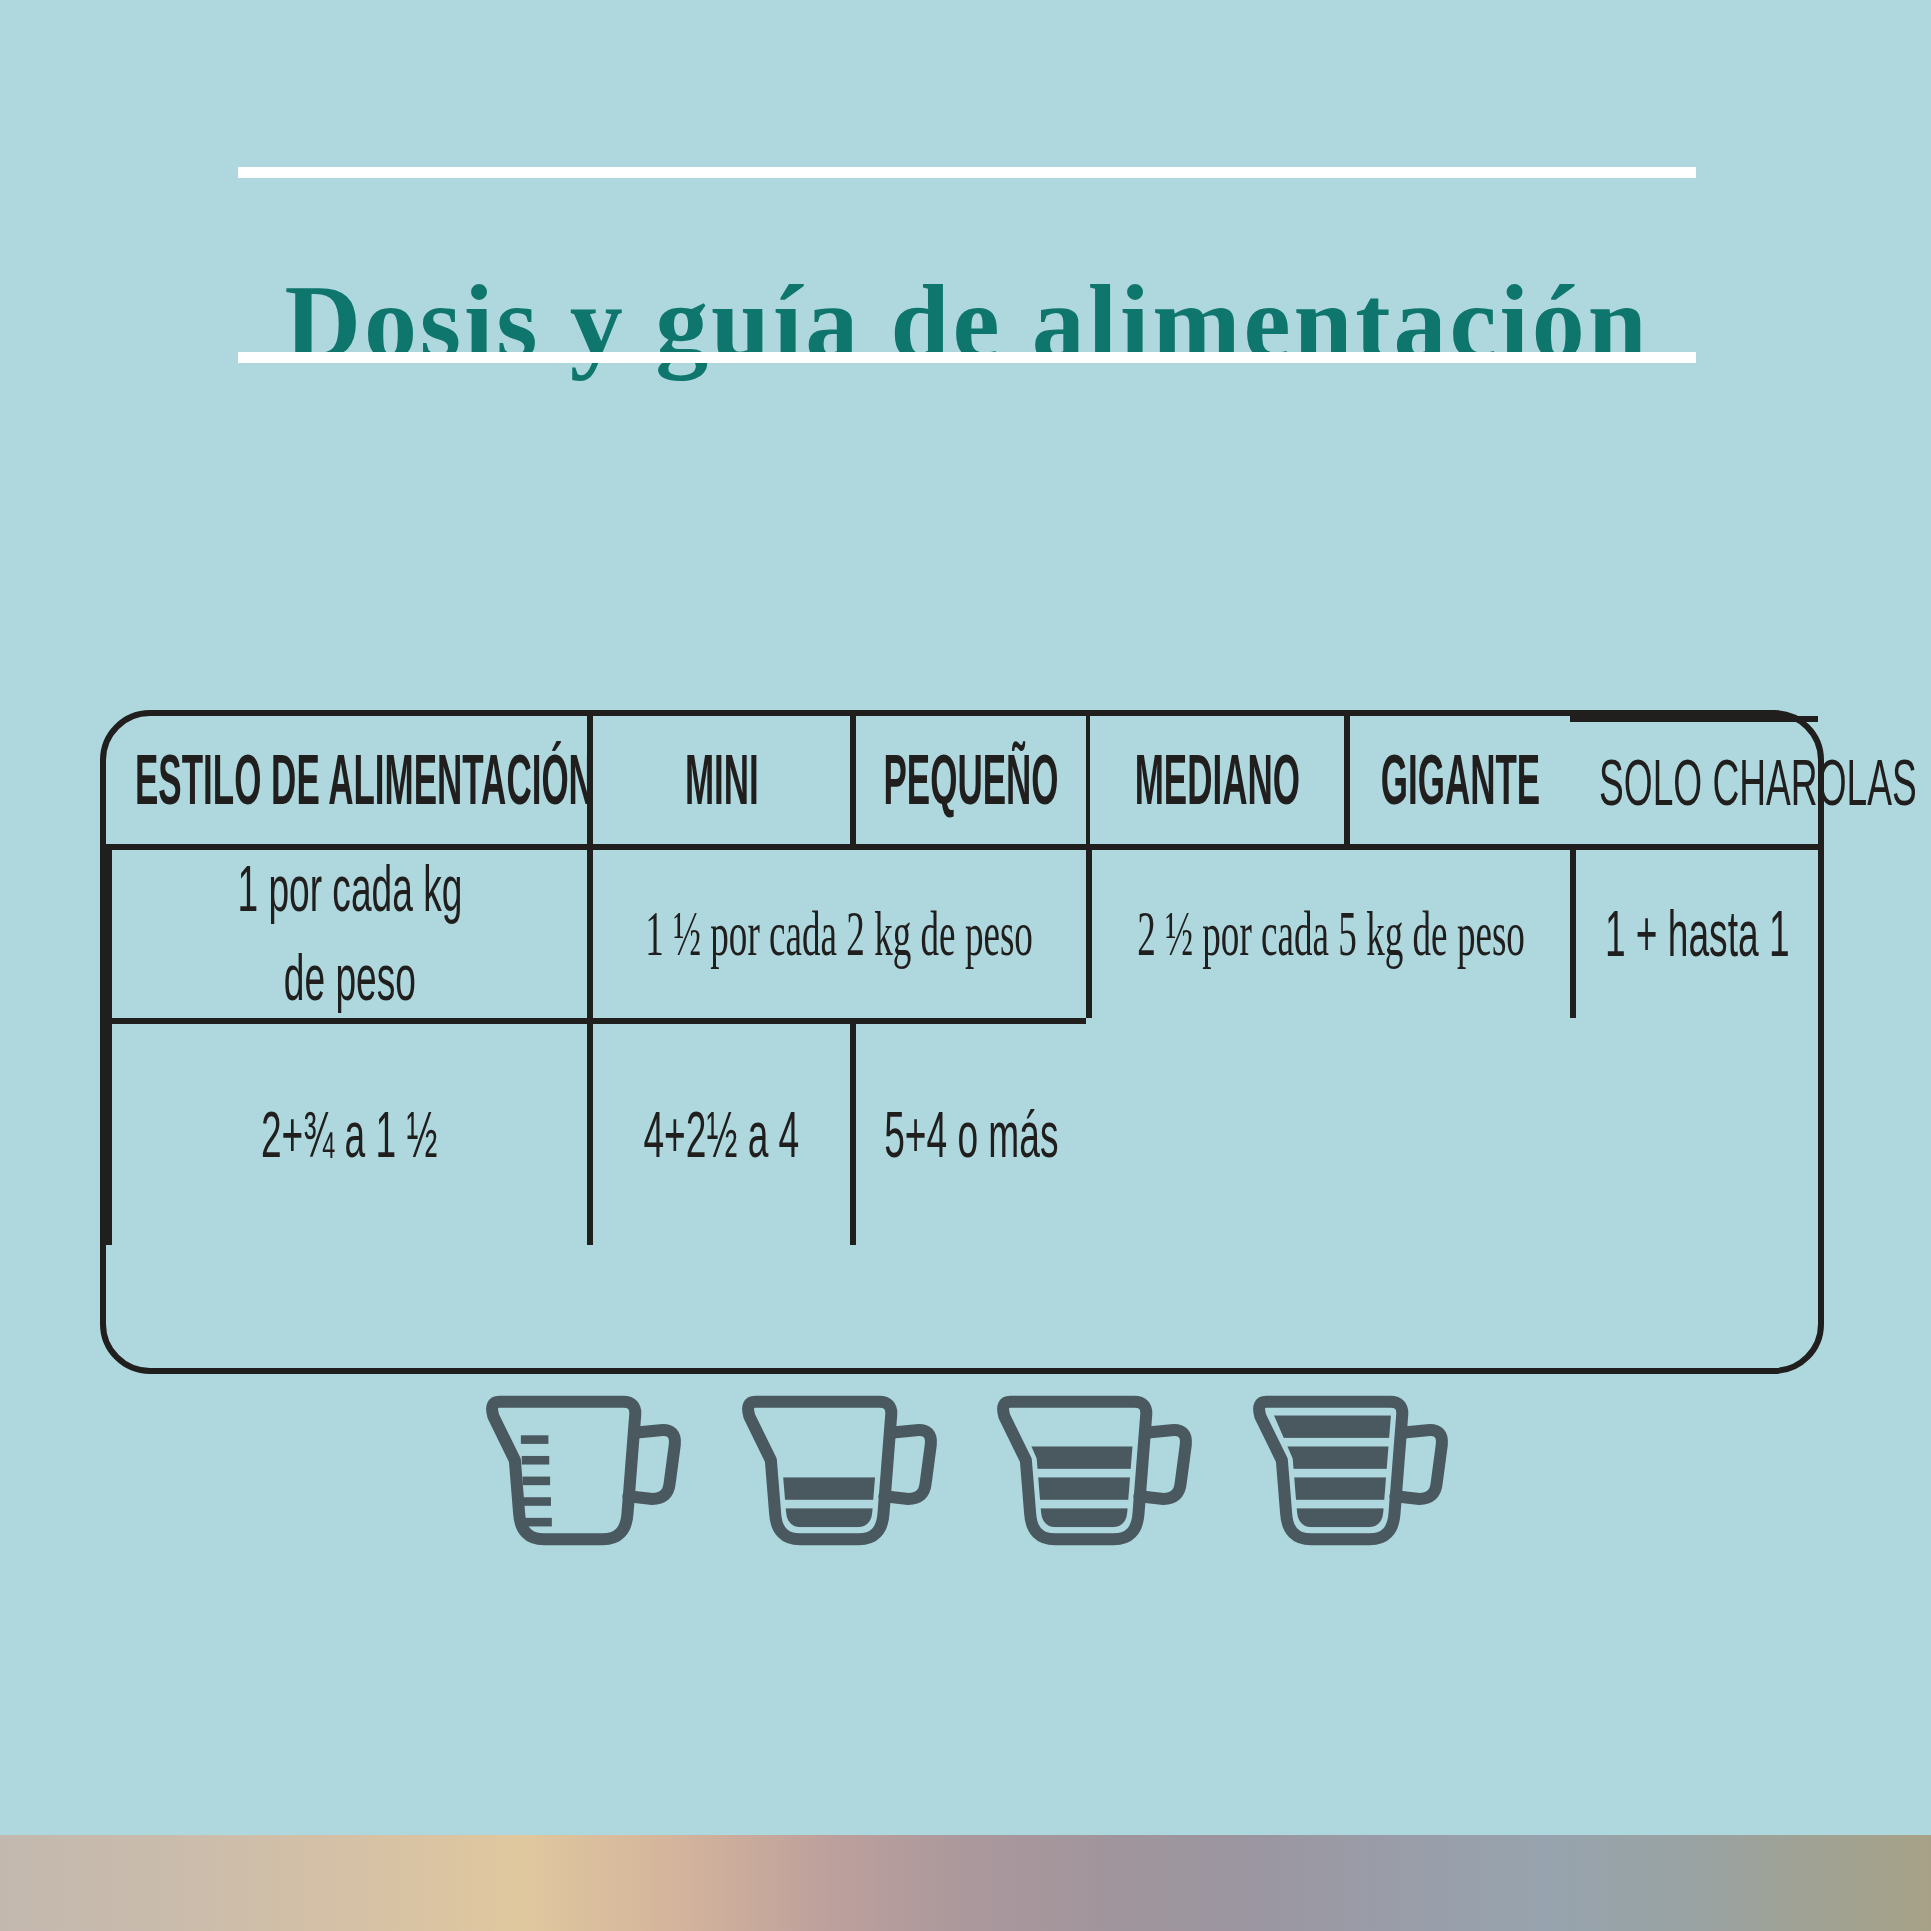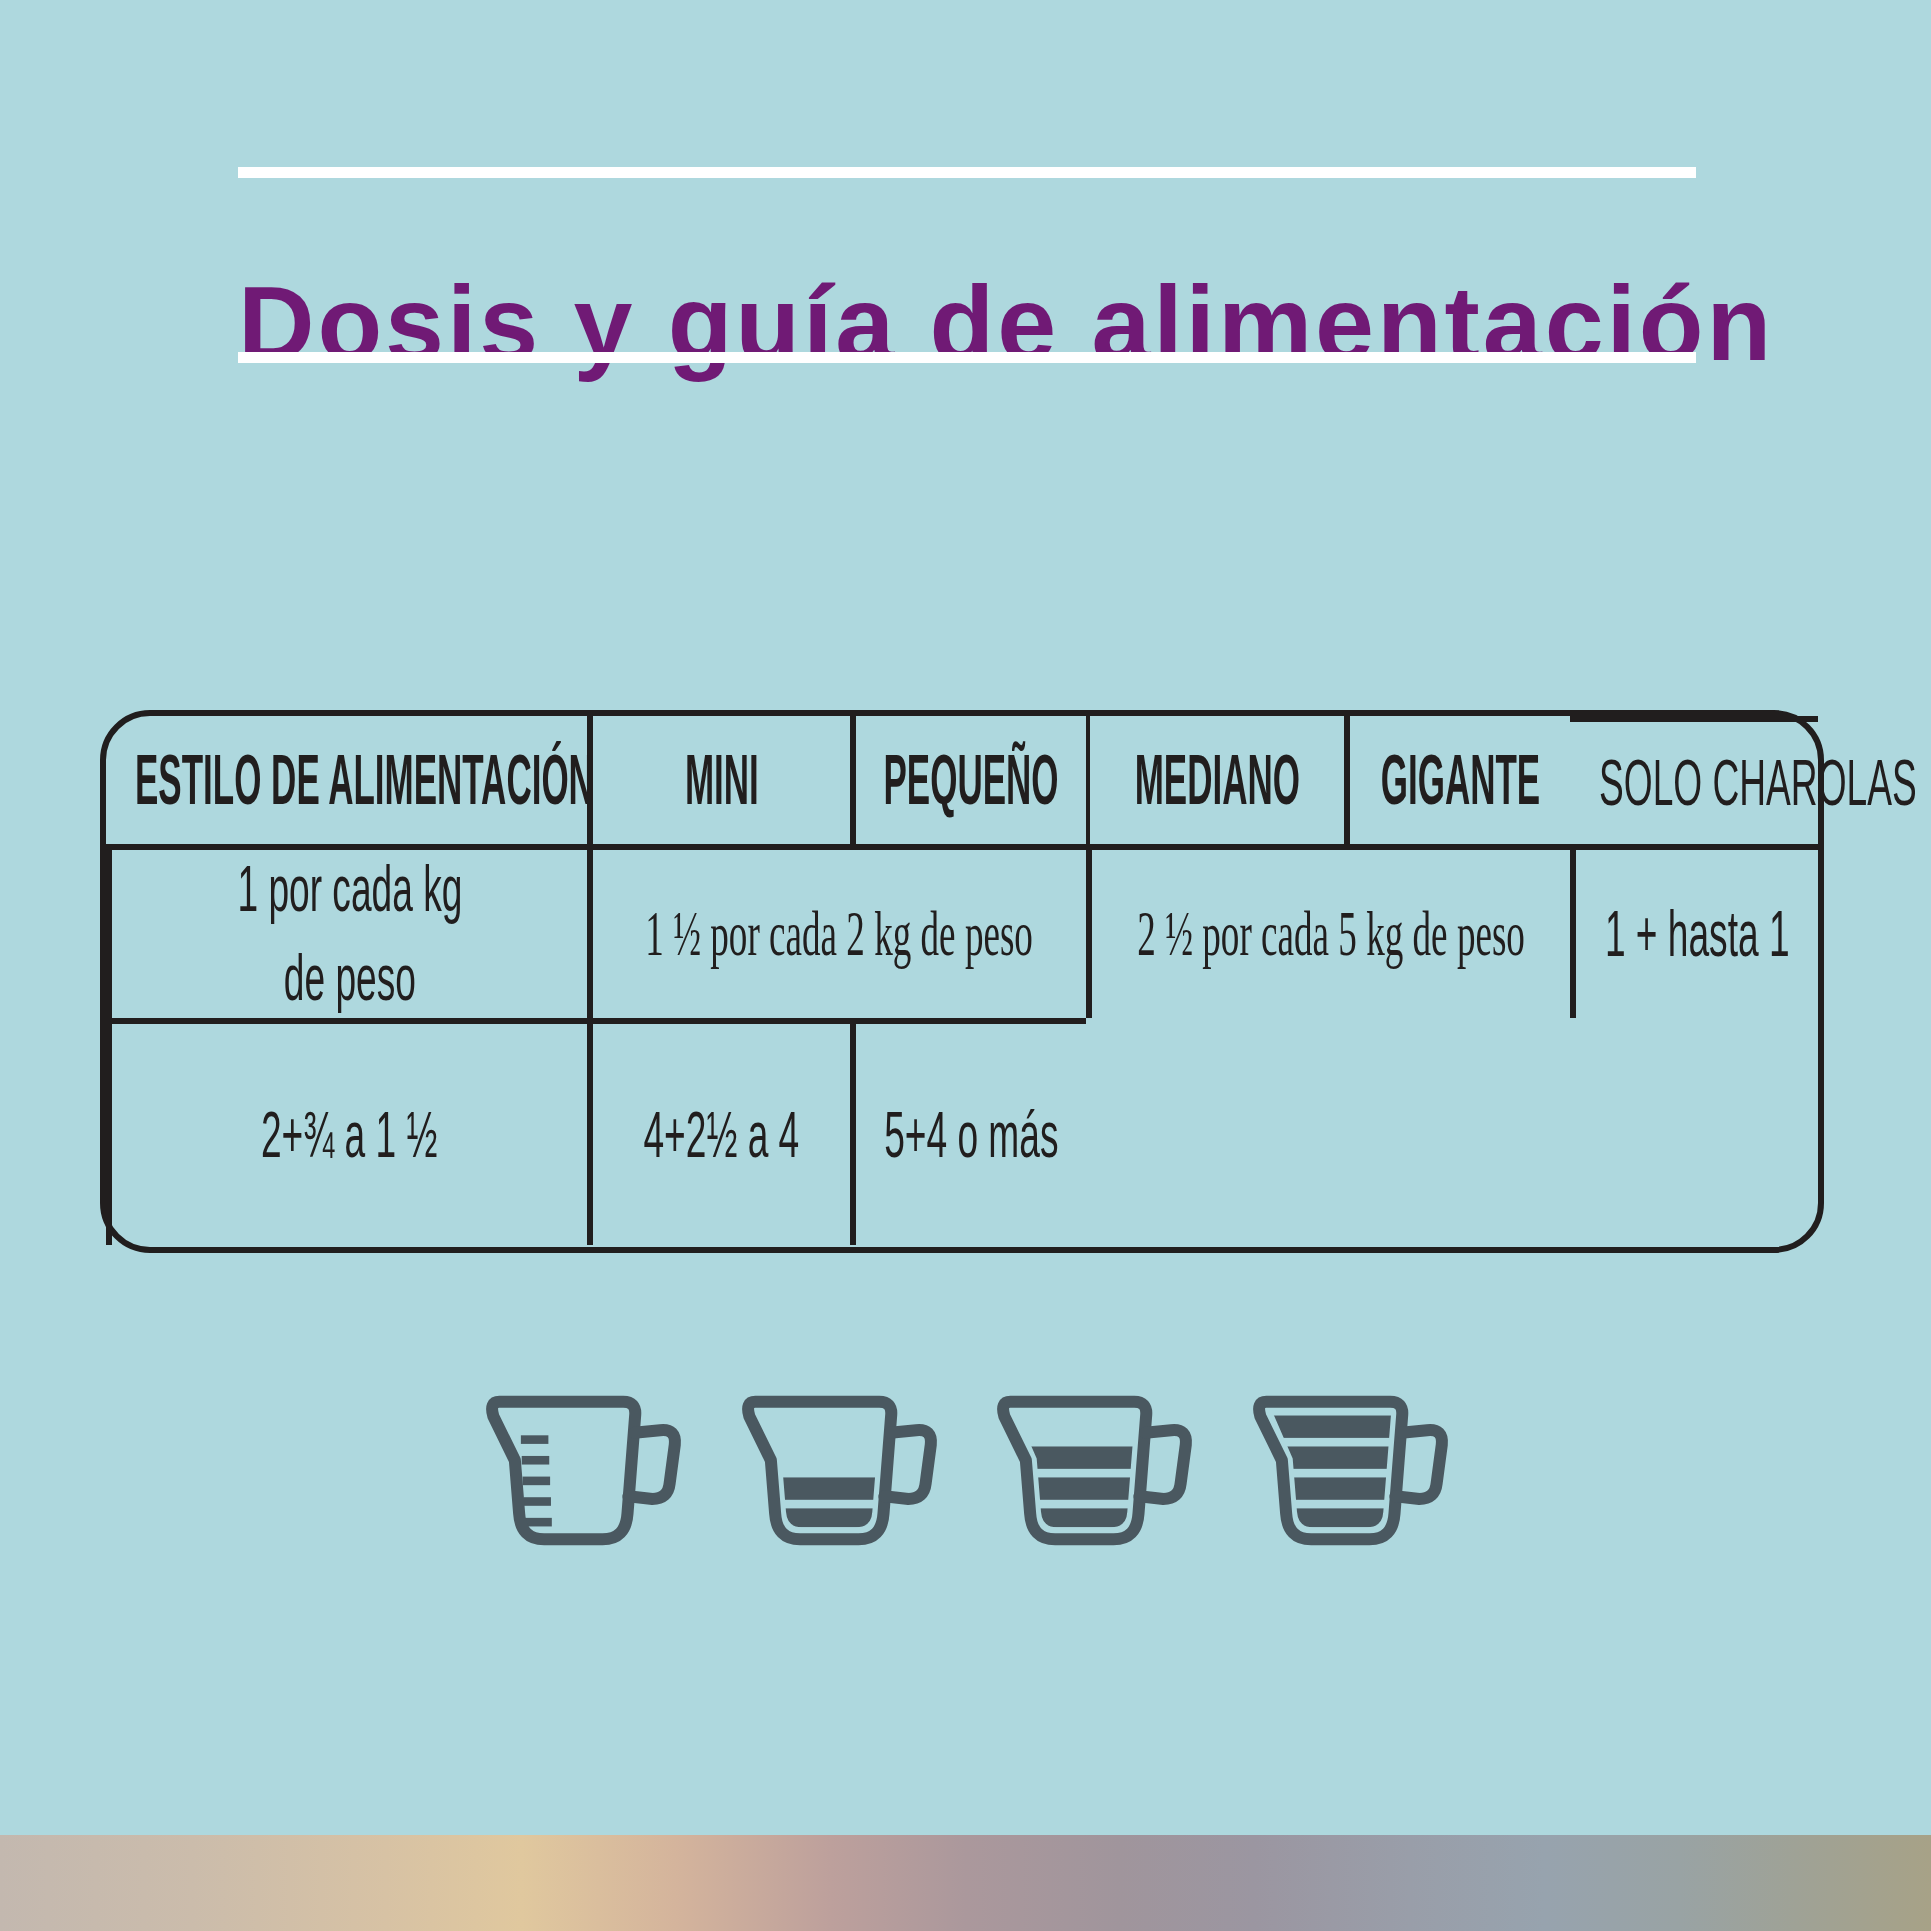"Dosis y guía de alimentación" .title { color: #701a75 -> #0f766e; font-family: Liberation Sans, sans-serif -> Liberation Serif, serif; text-align: none -> center }
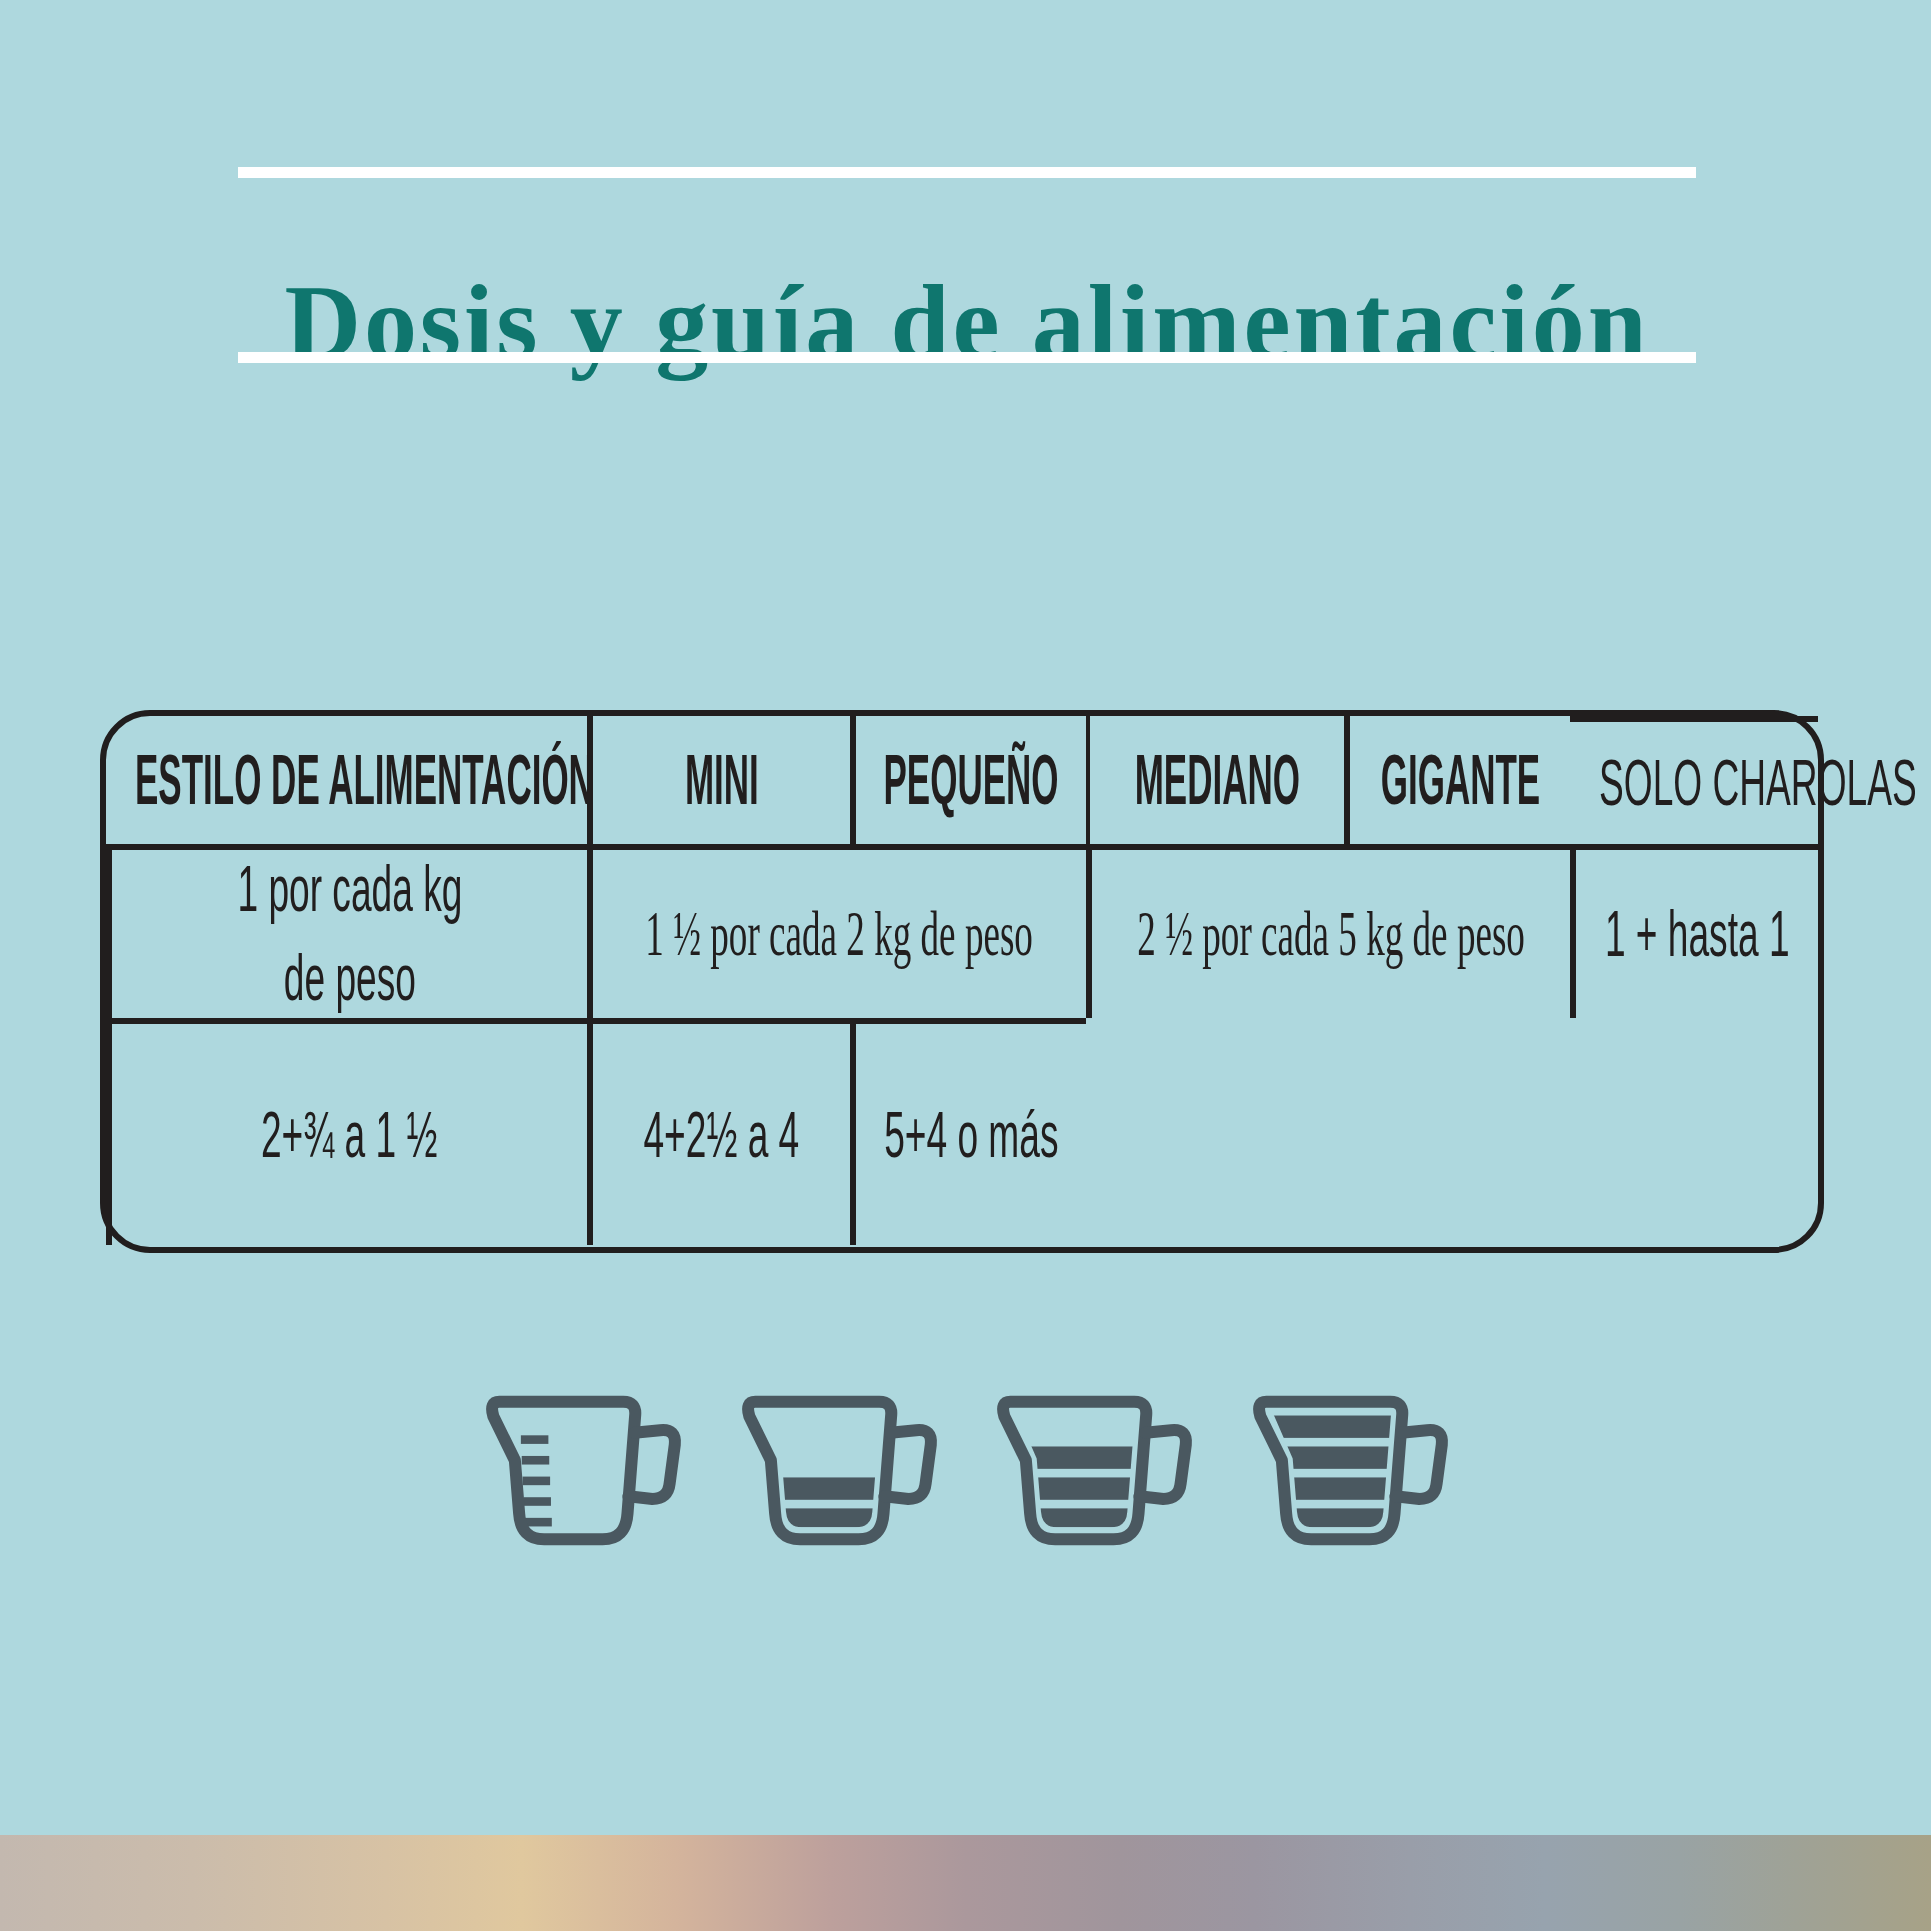"ESTILO DE ALIMENTACIÓN" .feeding-table { height: 543px -> 664px }
